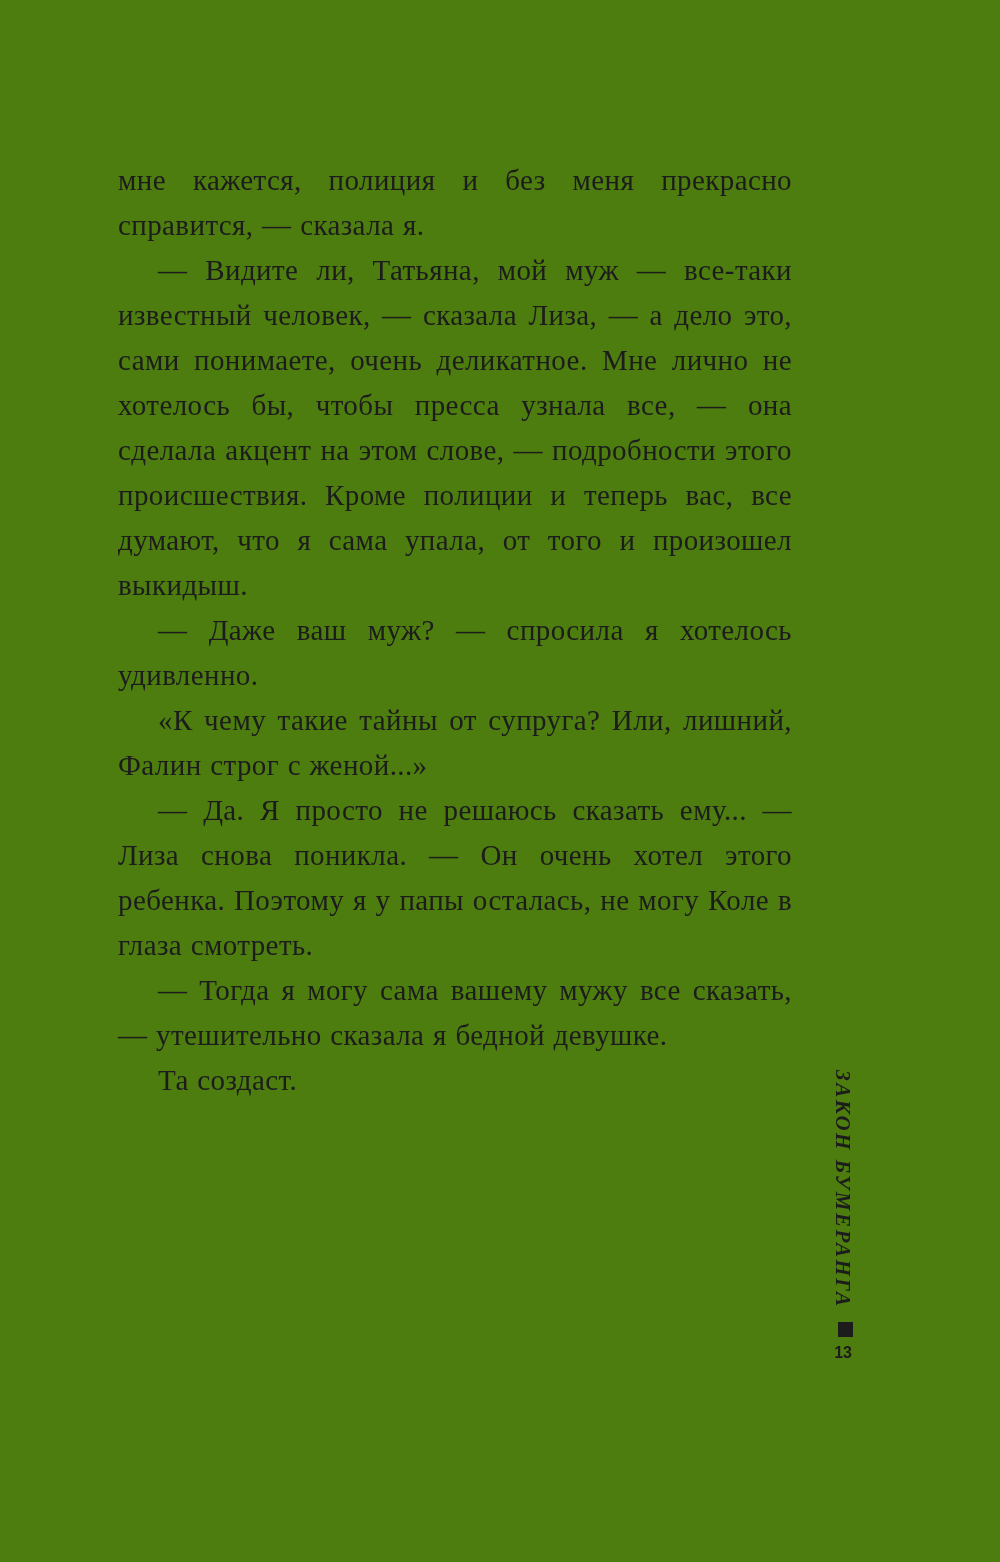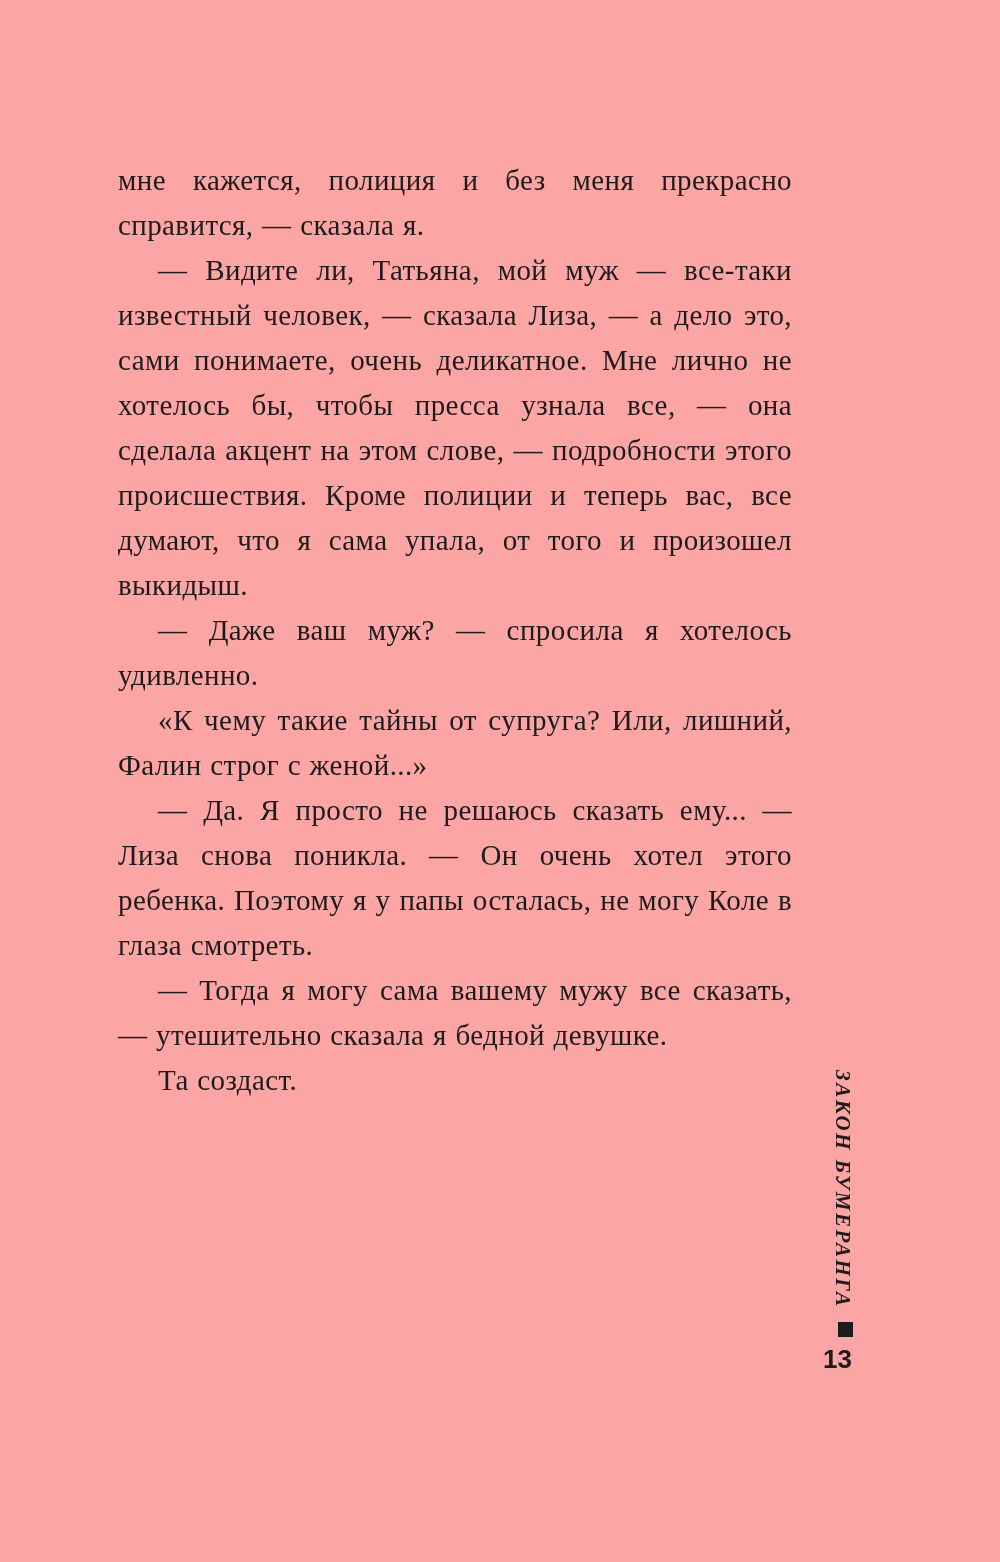"мне кажется, полиция и без" .page { background: #fca5a5 -> #4d7c0f }
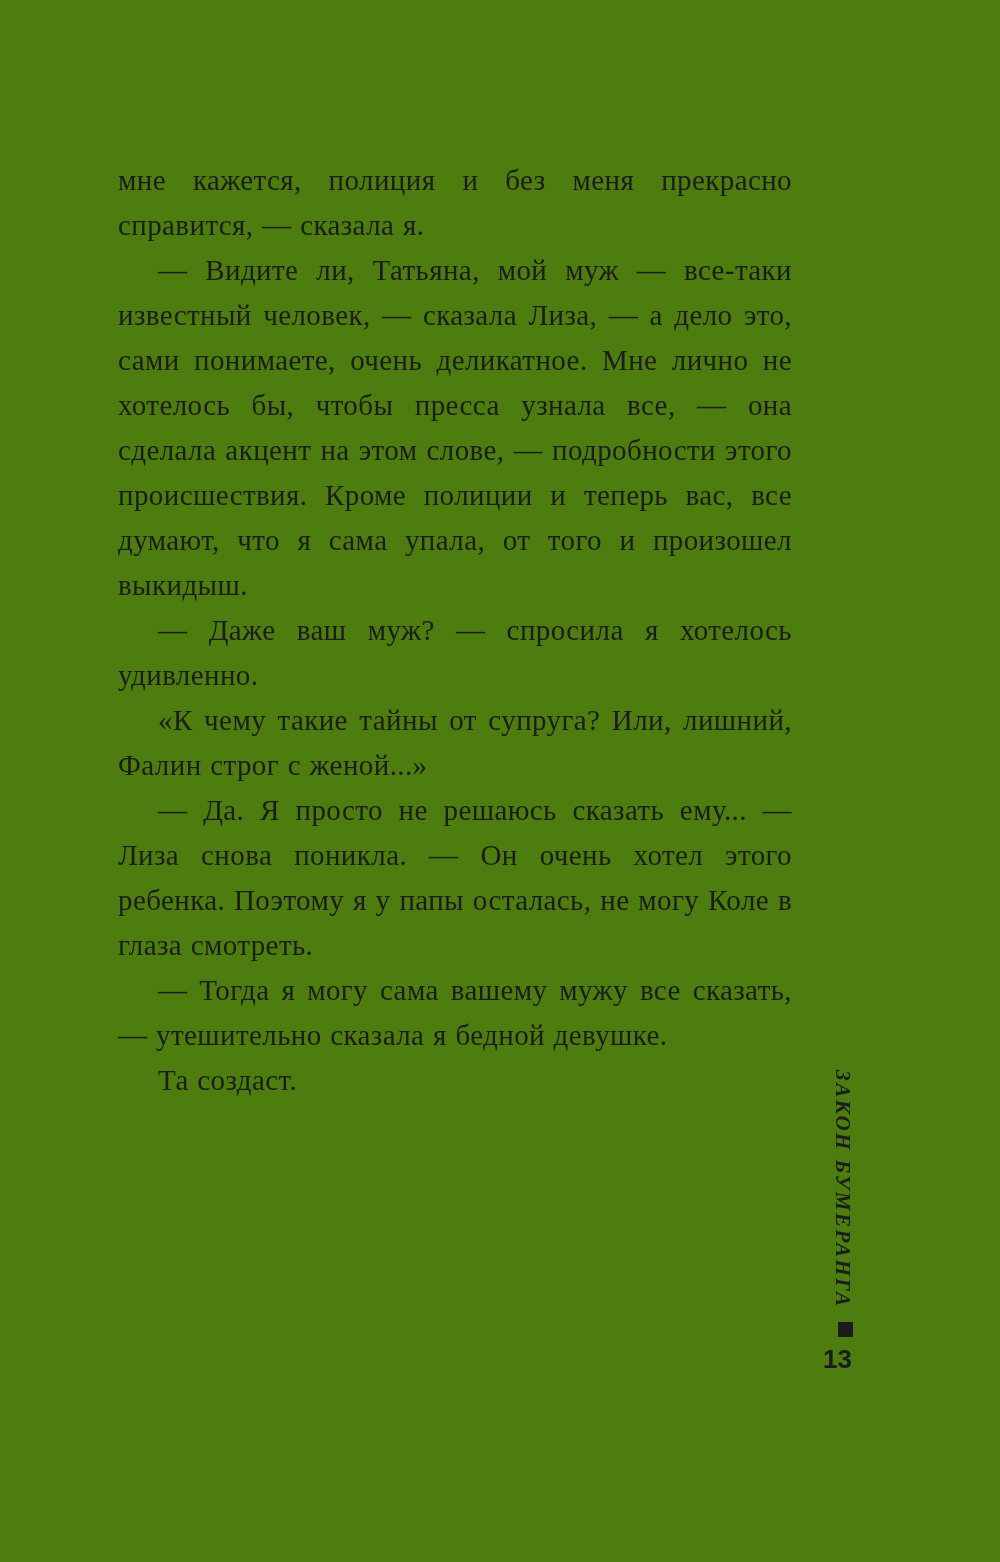"13" .page-number { font-size: 26px -> 16px }
